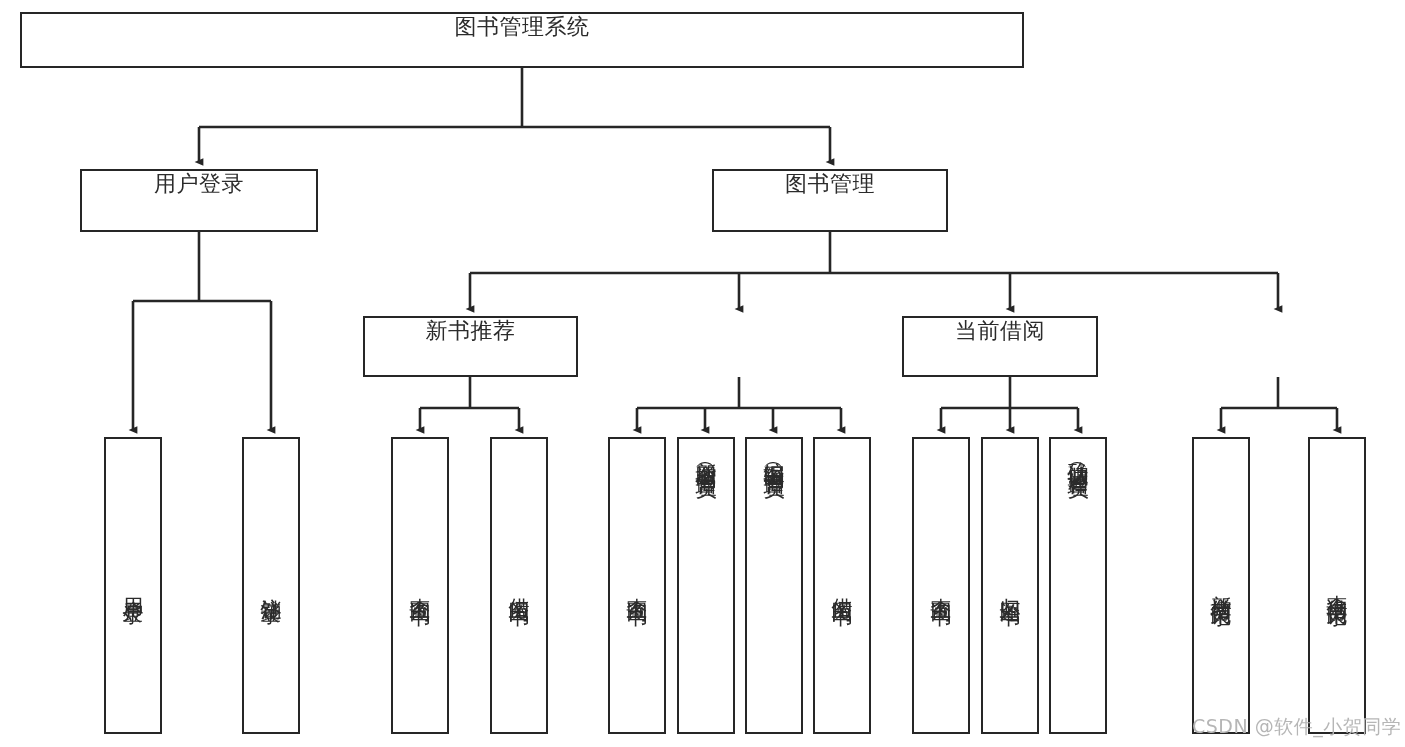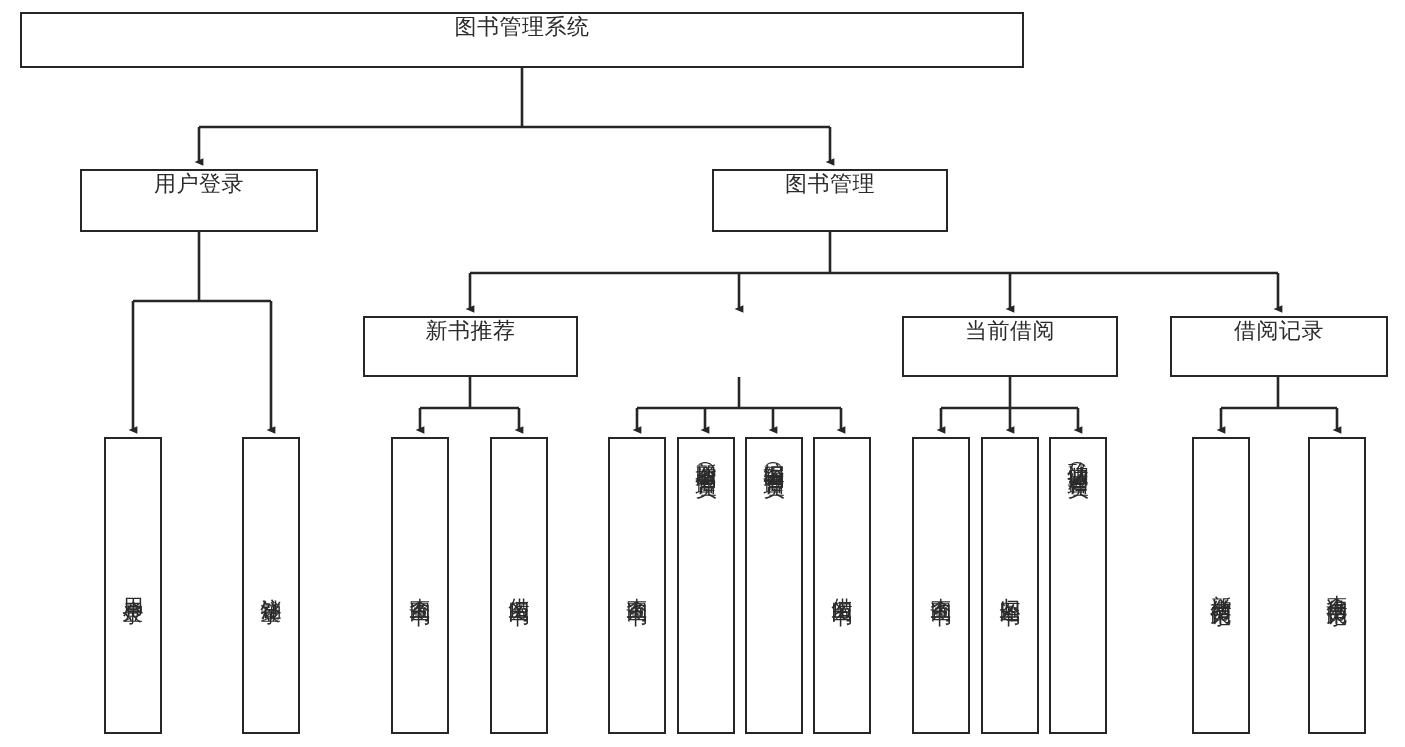"当前借阅" div.node { width: 216px -> 196px }
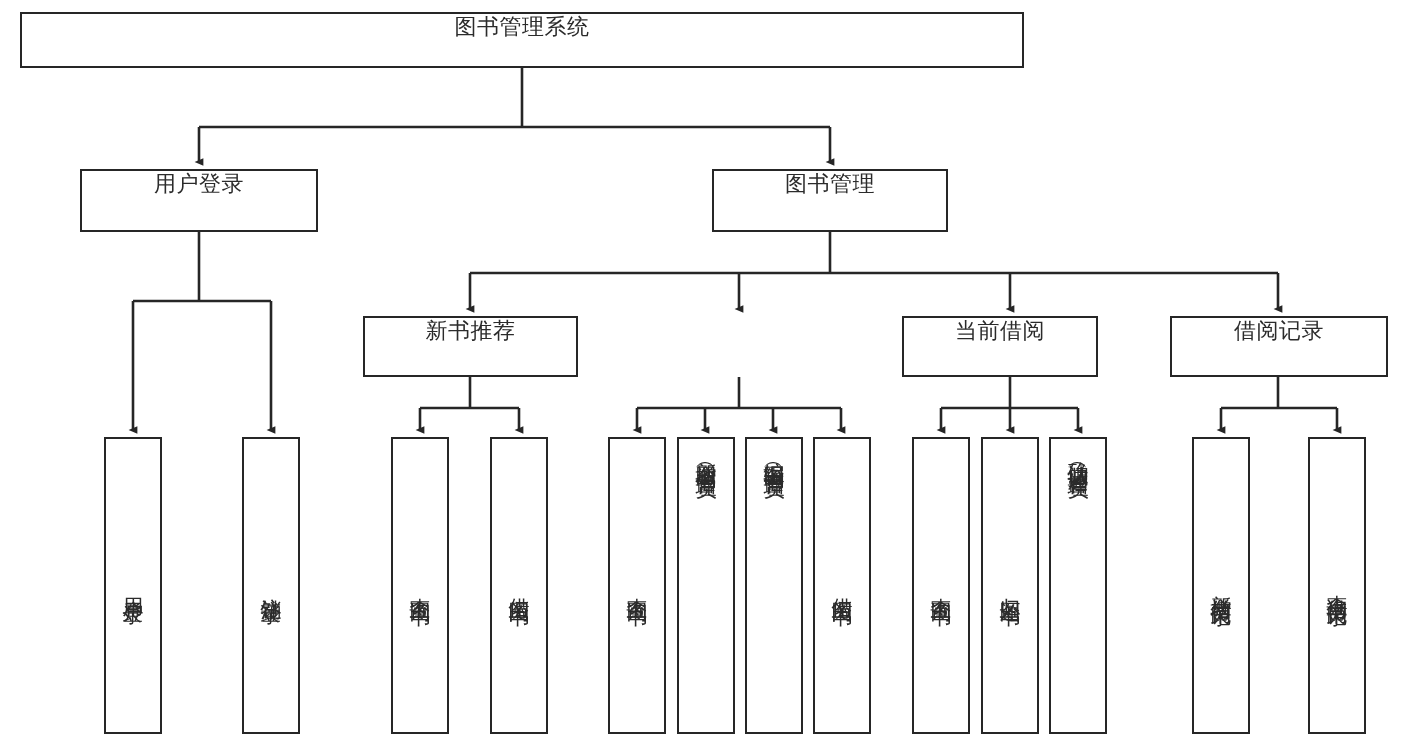"借阅记录" div.node { html: <div> <span>借阅记录</span> </div> -> none }
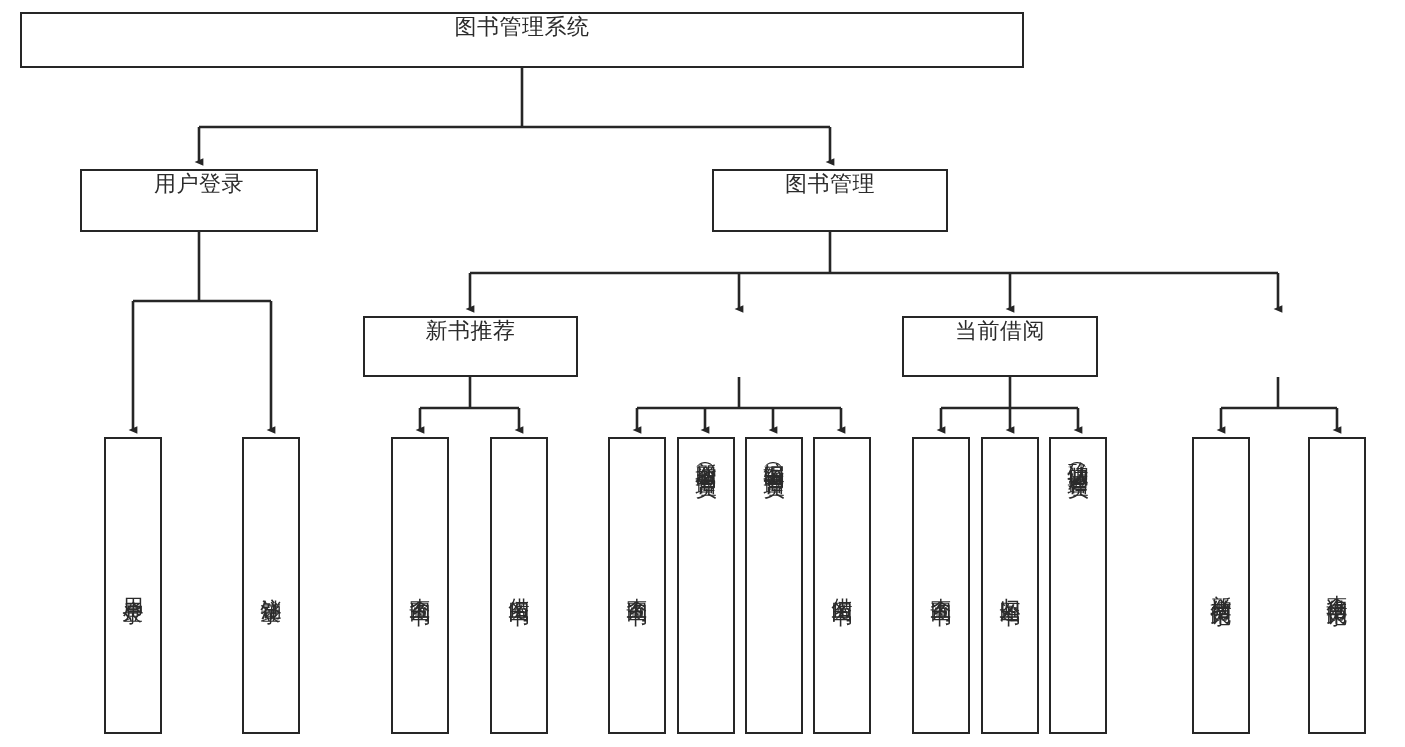"CSDN @软件_小贺同学" div.watermark { html: none -> <div>CSDN @软件_小贺同学</div> }
